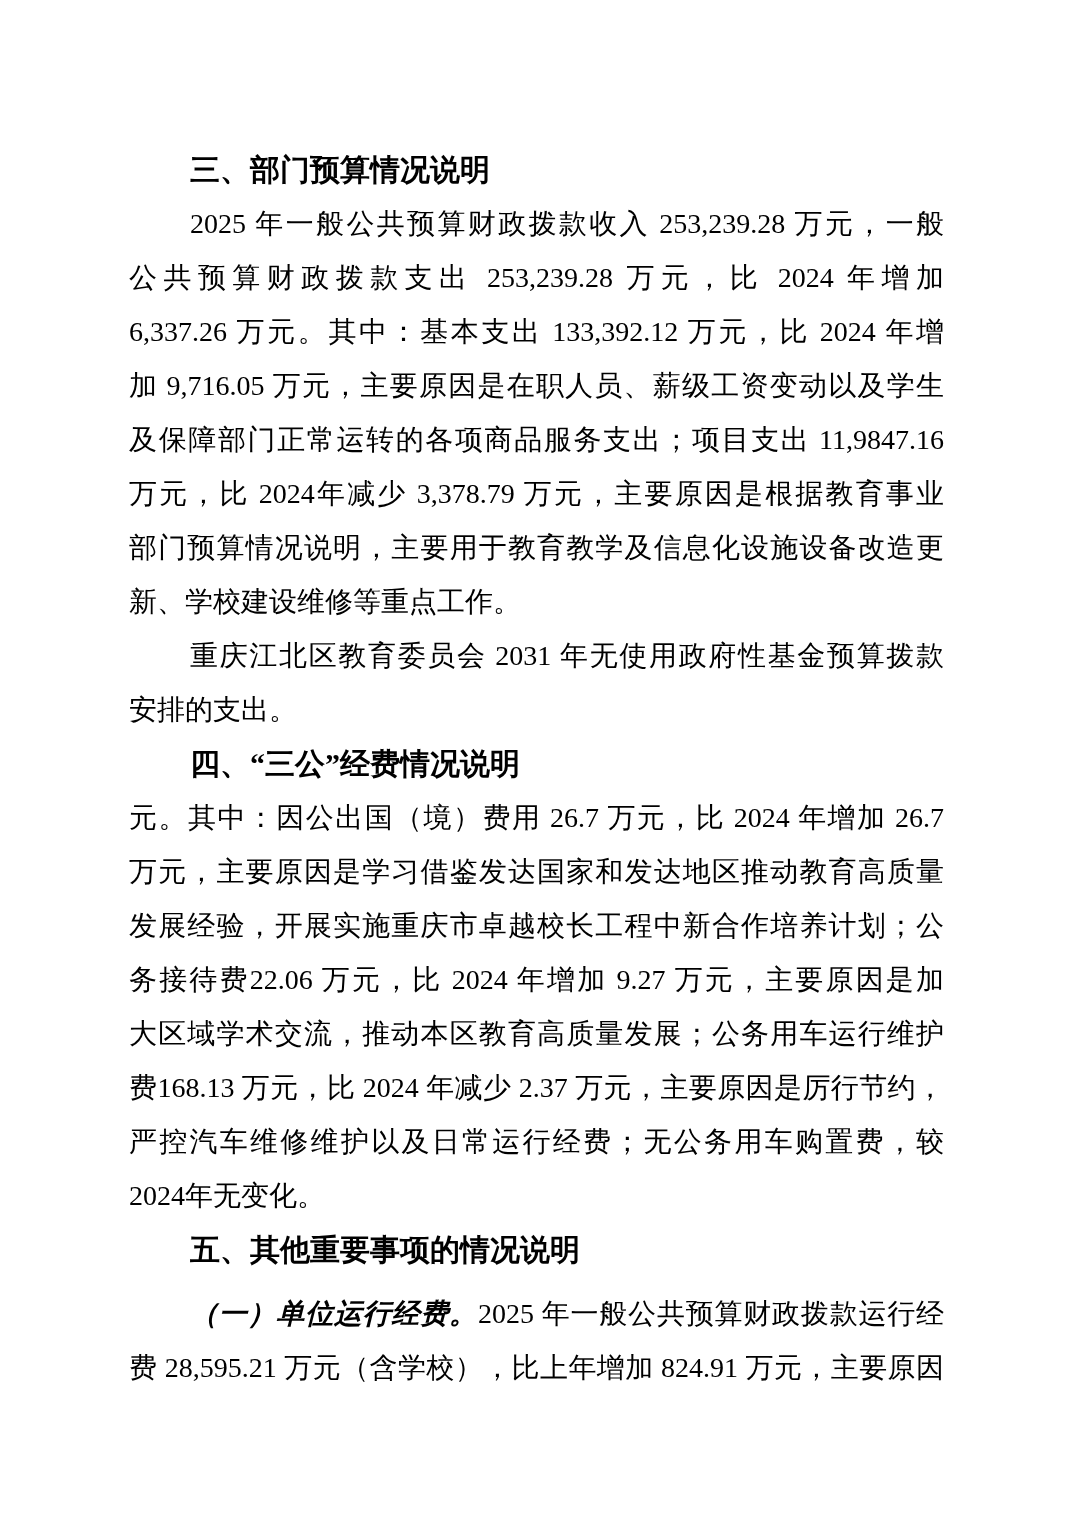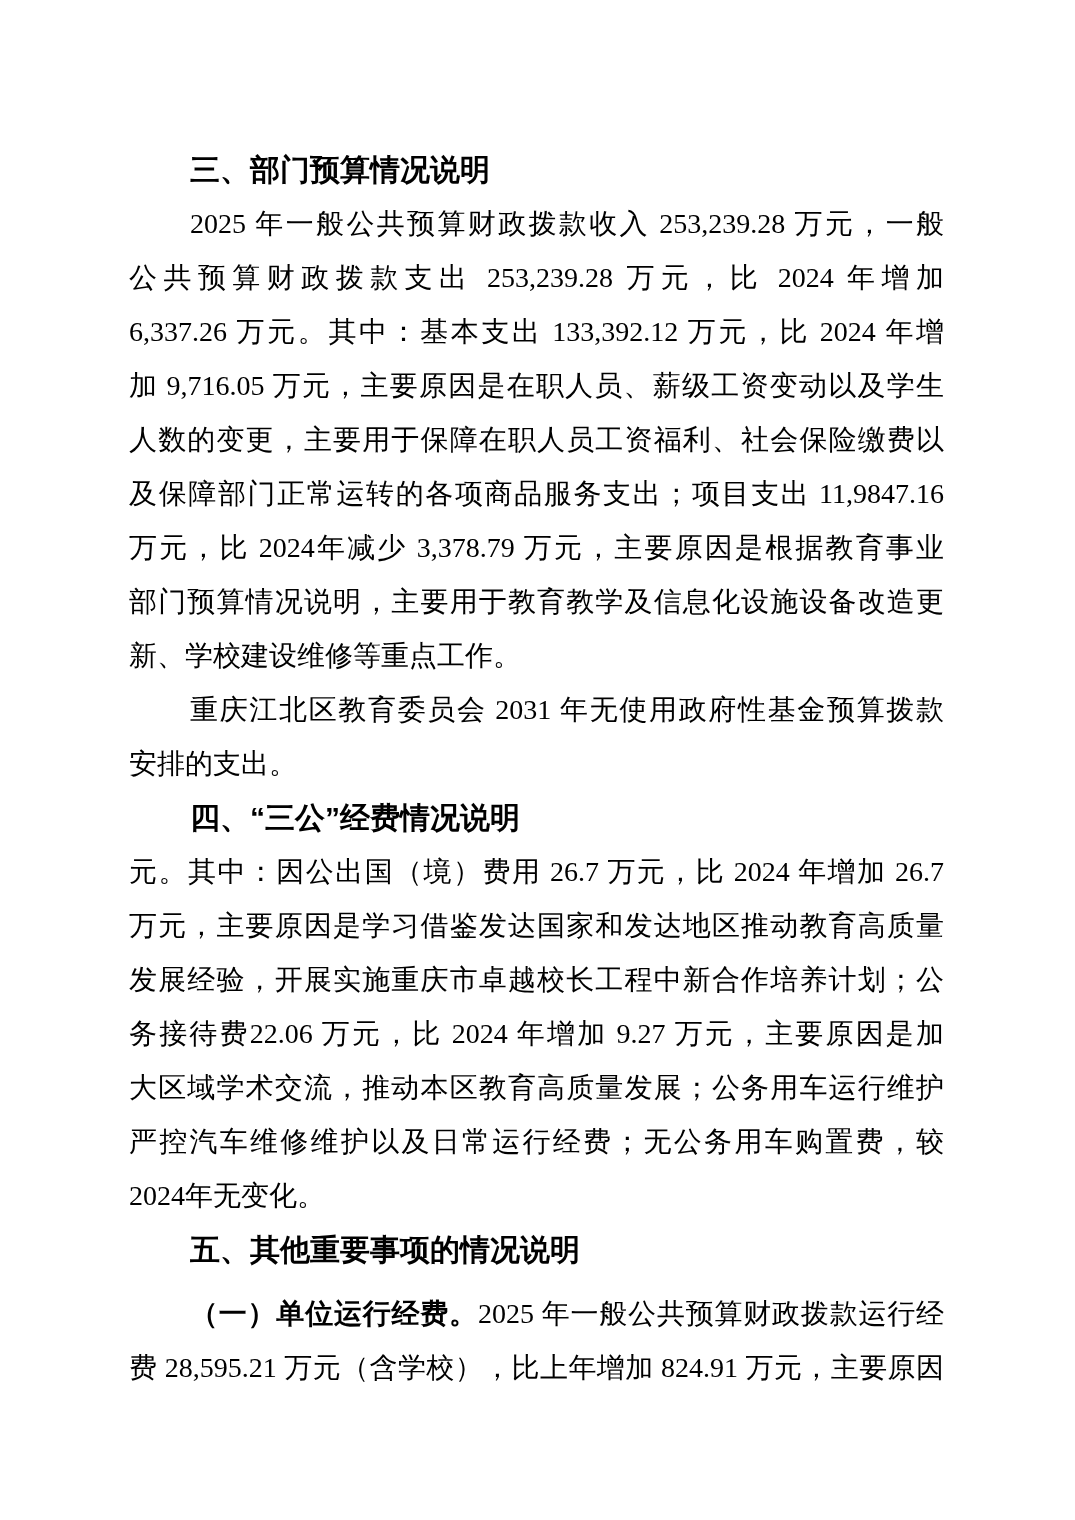"三、部门预算情况说明" .heading { font-family: Liberation Sans, sans-serif -> Liberation Serif, serif }
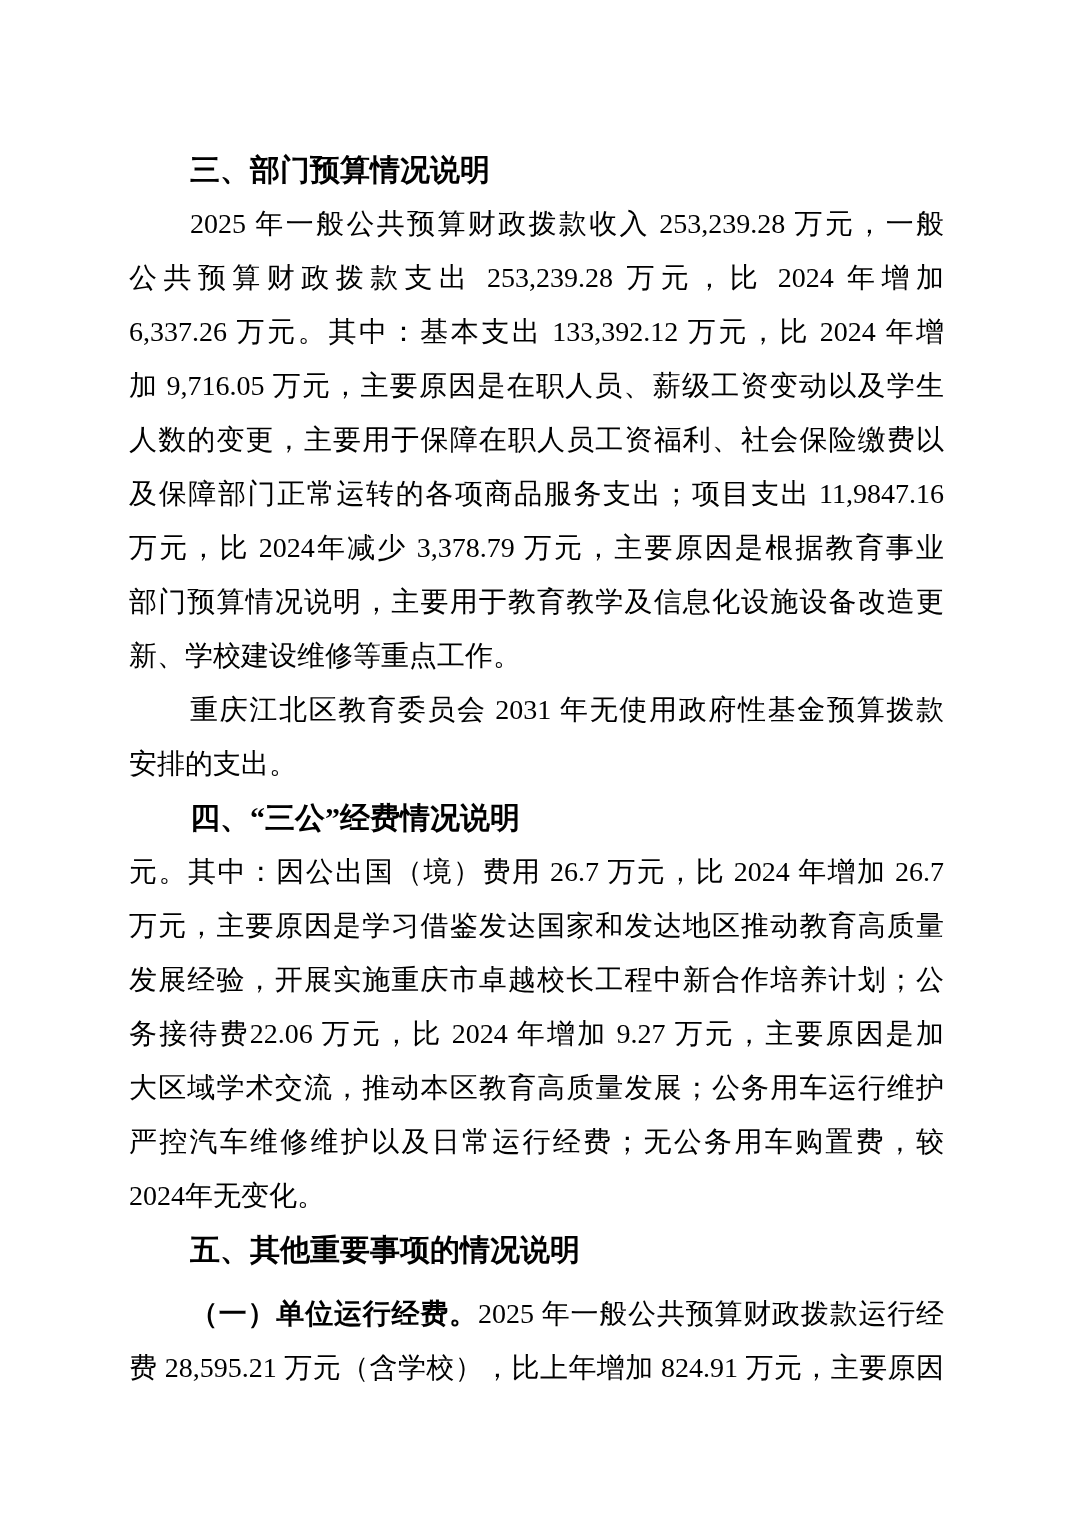"人数的变更，主要用于保障在职人员工资福利、社会保险缴费以" div.line { html: <div>人数的变更，主要用于保障在职人员工资福利、社会保险缴费以</div> -> none }
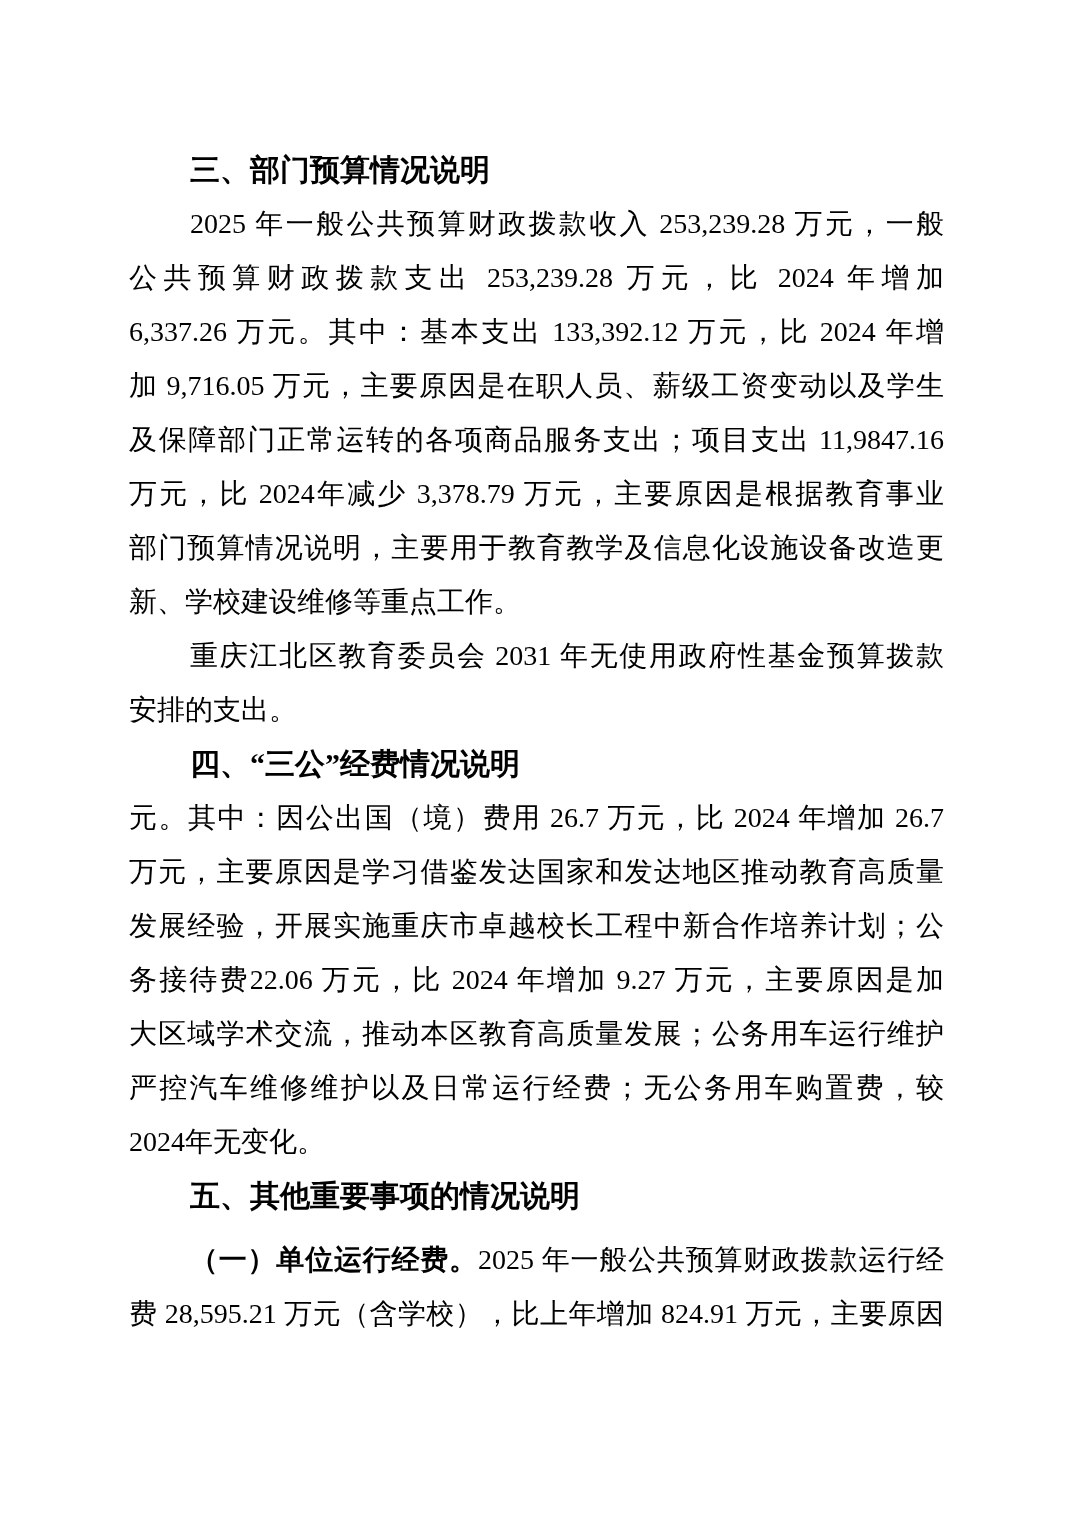"费168.13 万元，比 2024 年减少 2.37" div.line { html: none -> <div>费168.13 万元，比 2024 年减少 2.37 万元，主要原因是厉行节约，</div> }
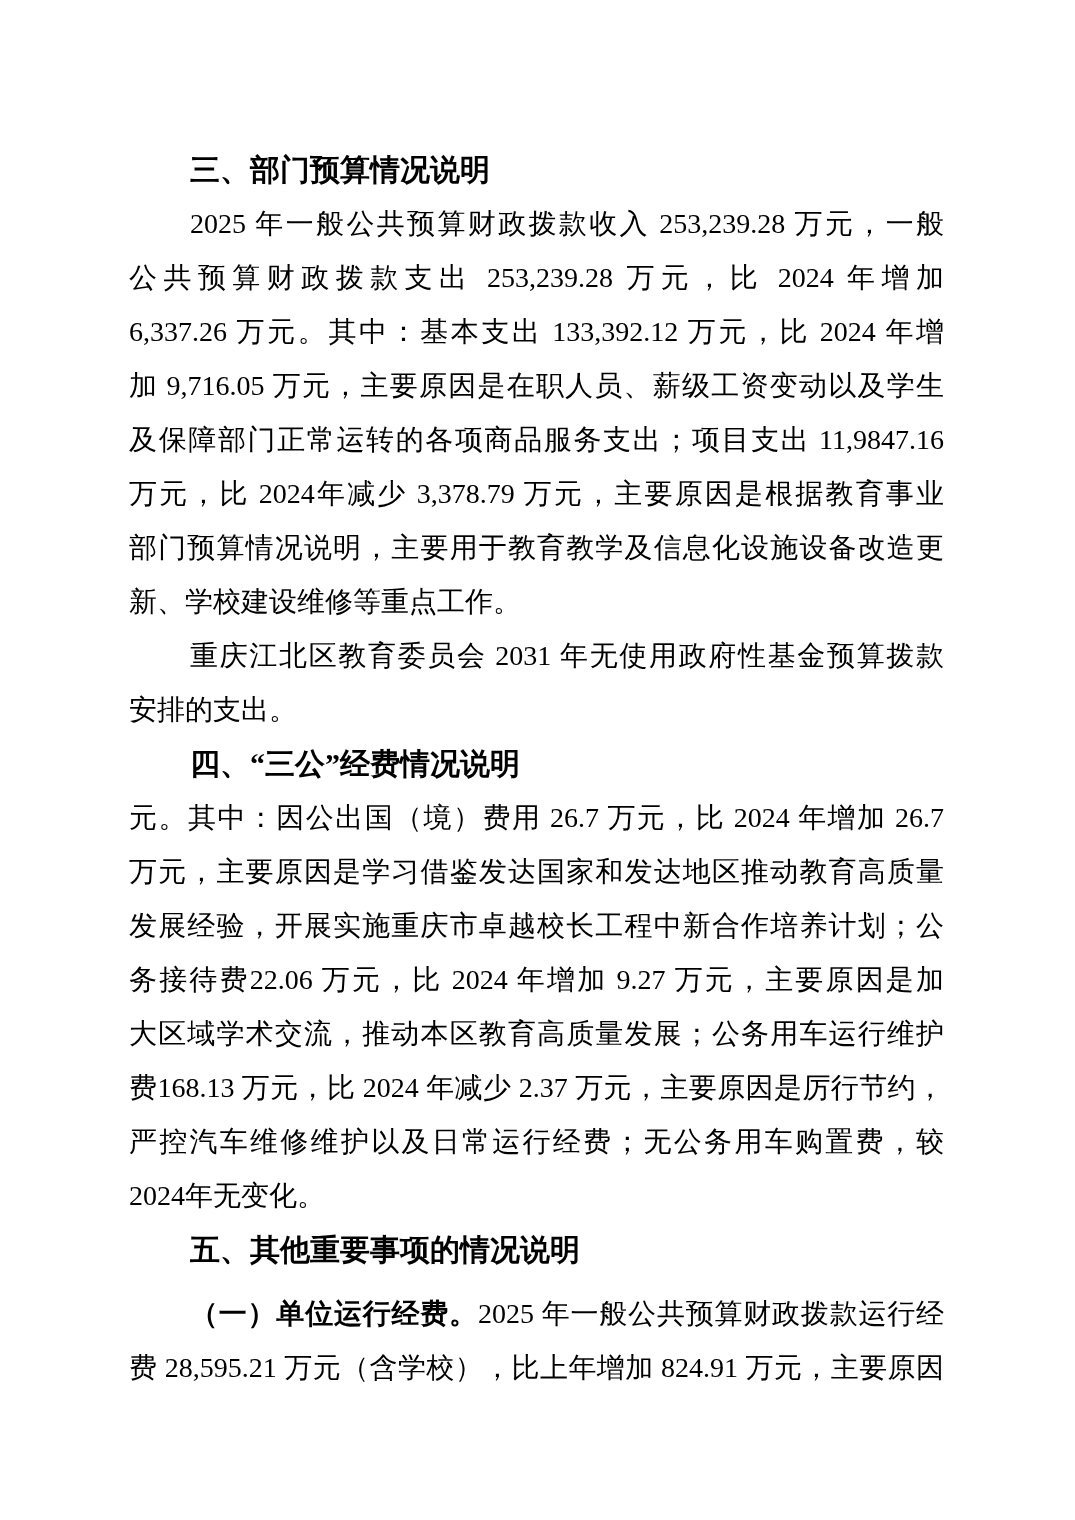"（一）单位运行经费。" .em-lead { font-style: none -> italic }
